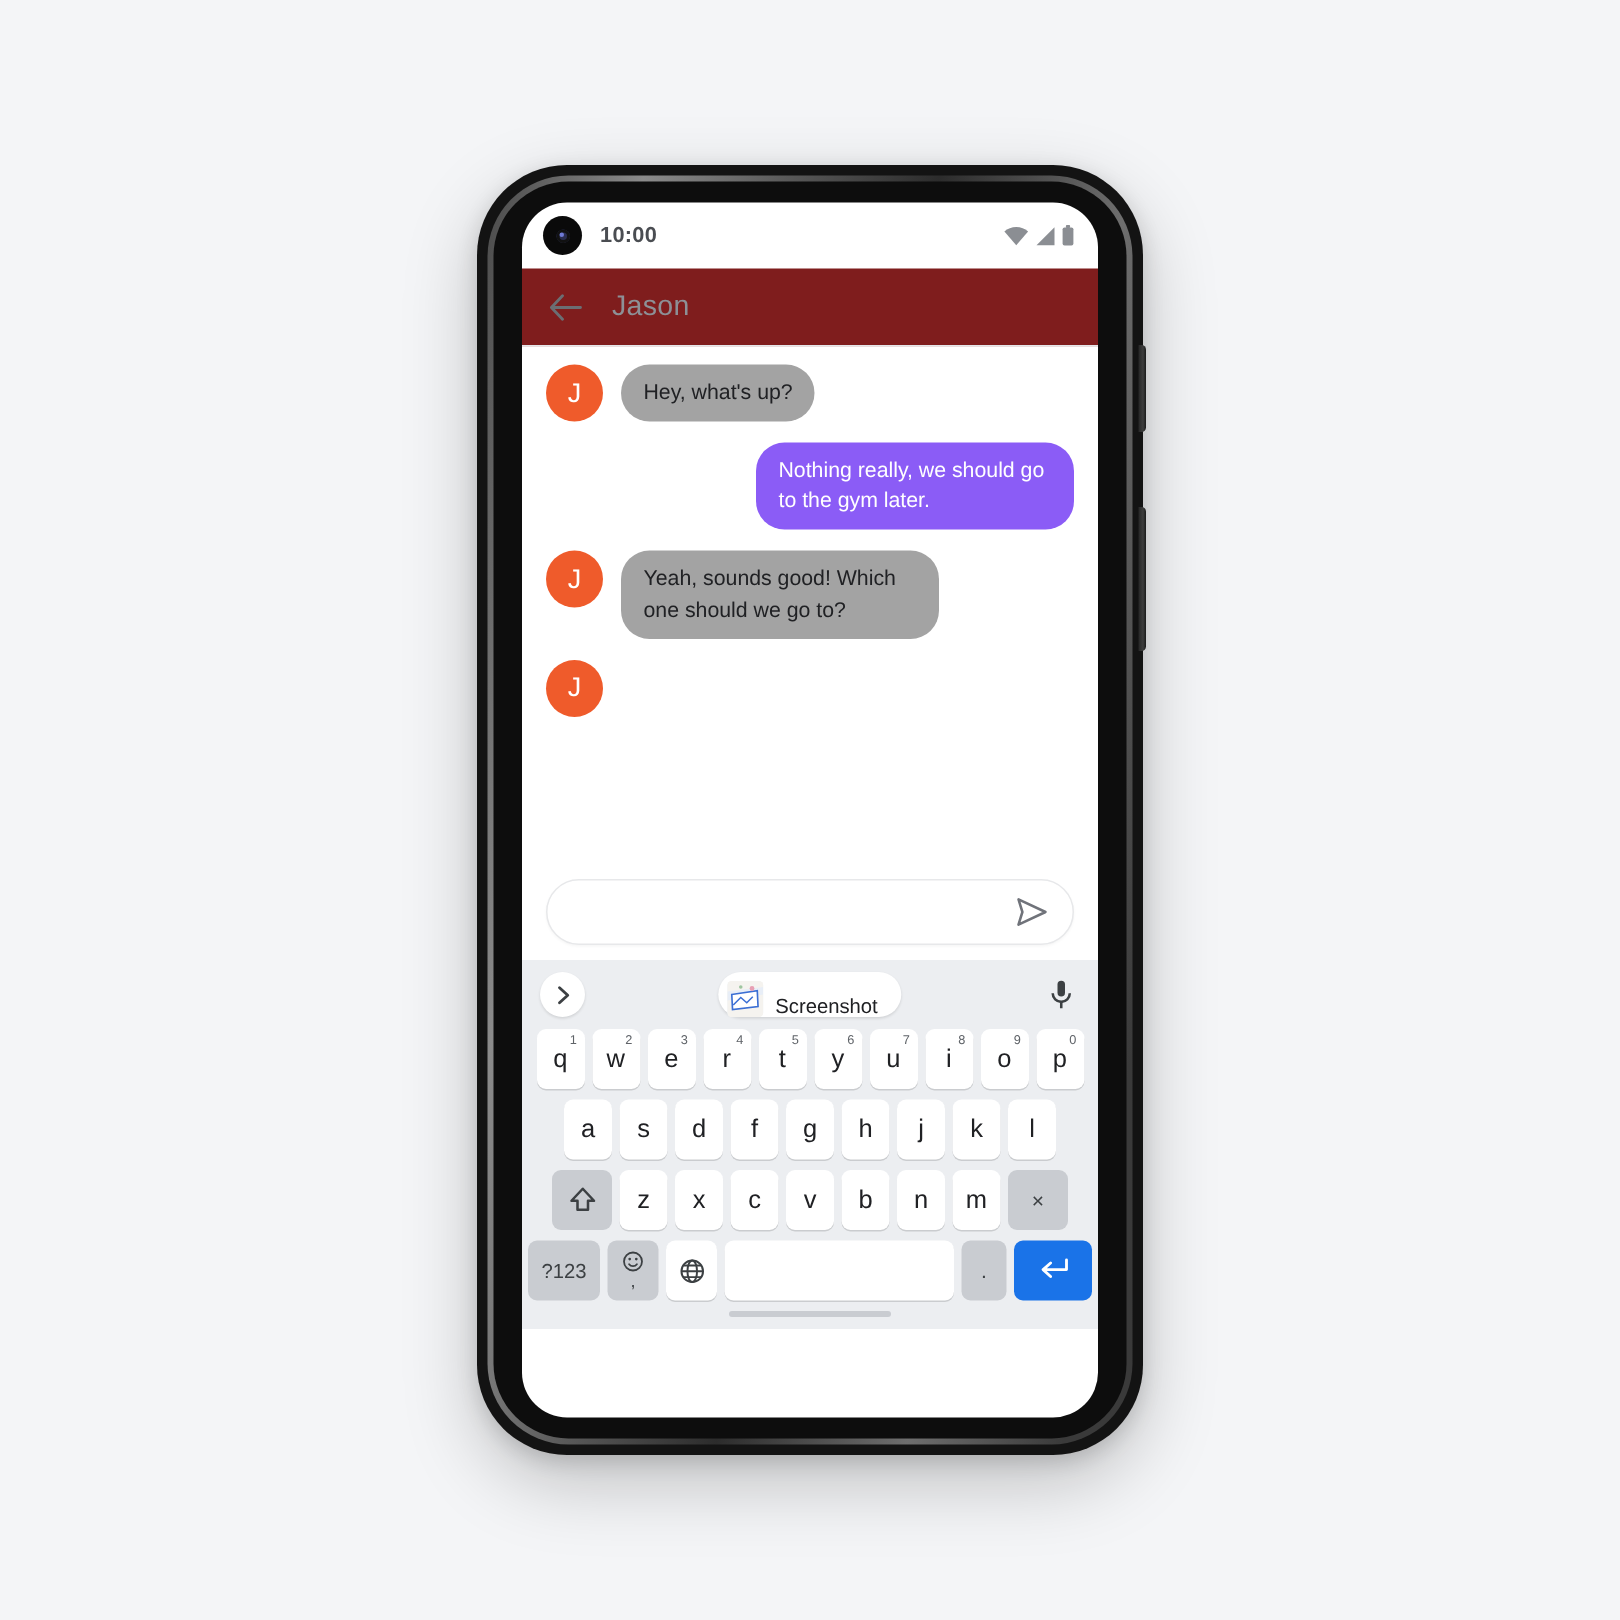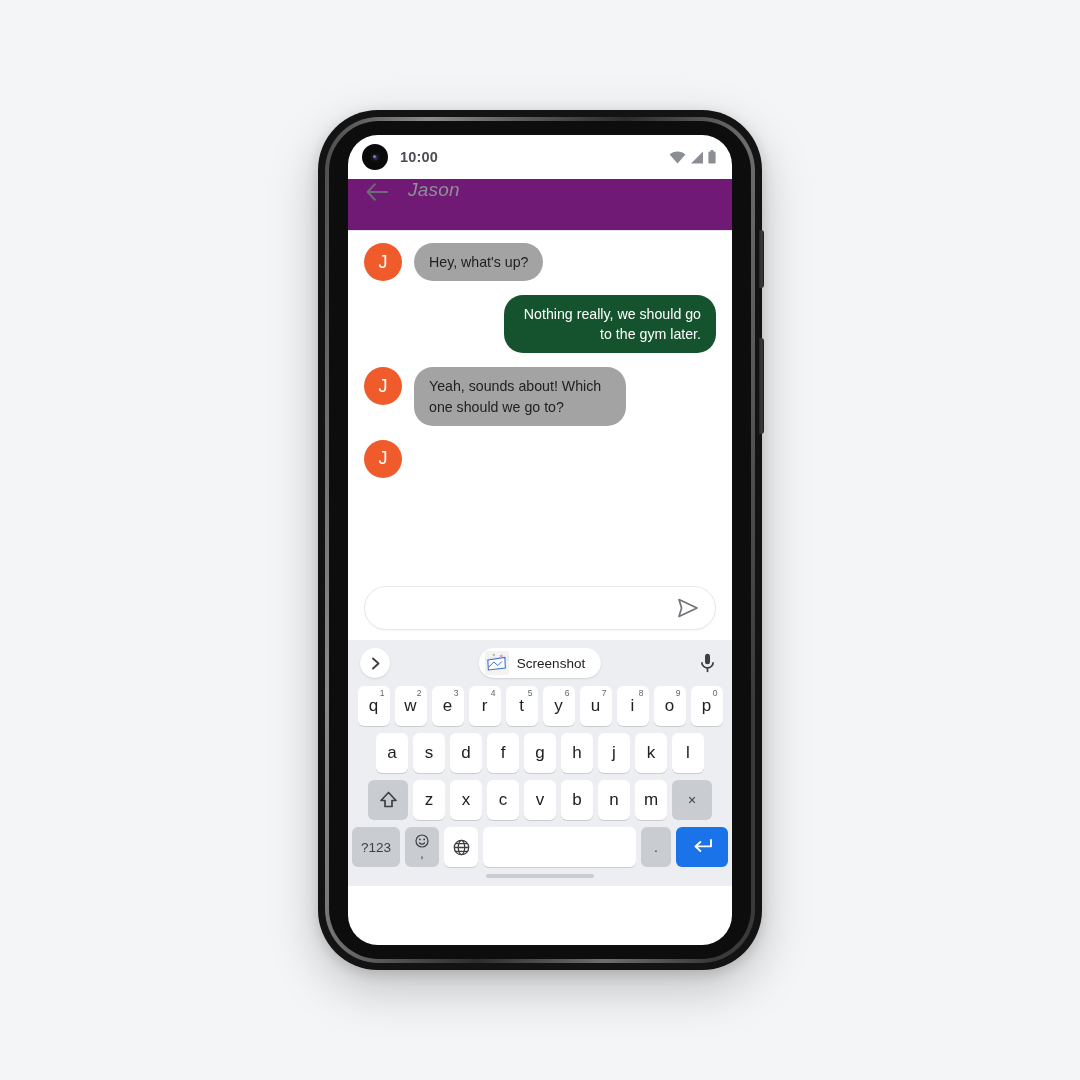"Jason" .appbar { align-items: none -> center; background: #701a75 -> #7f1d1d; font-style: italic -> none }
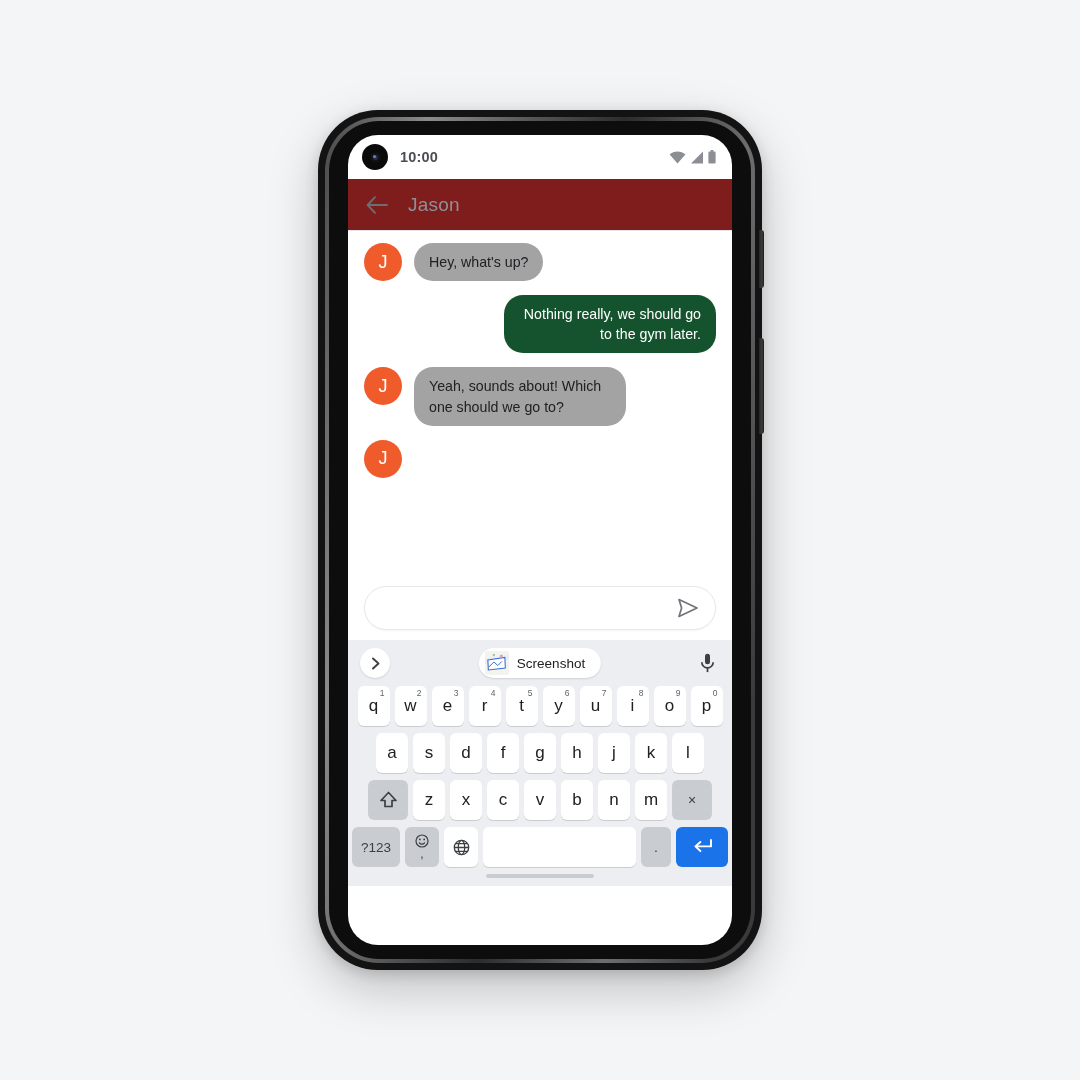"Nothing really, we should go" .bubble.out { background: #14532d -> #8b5cf6; text-align: right -> left }
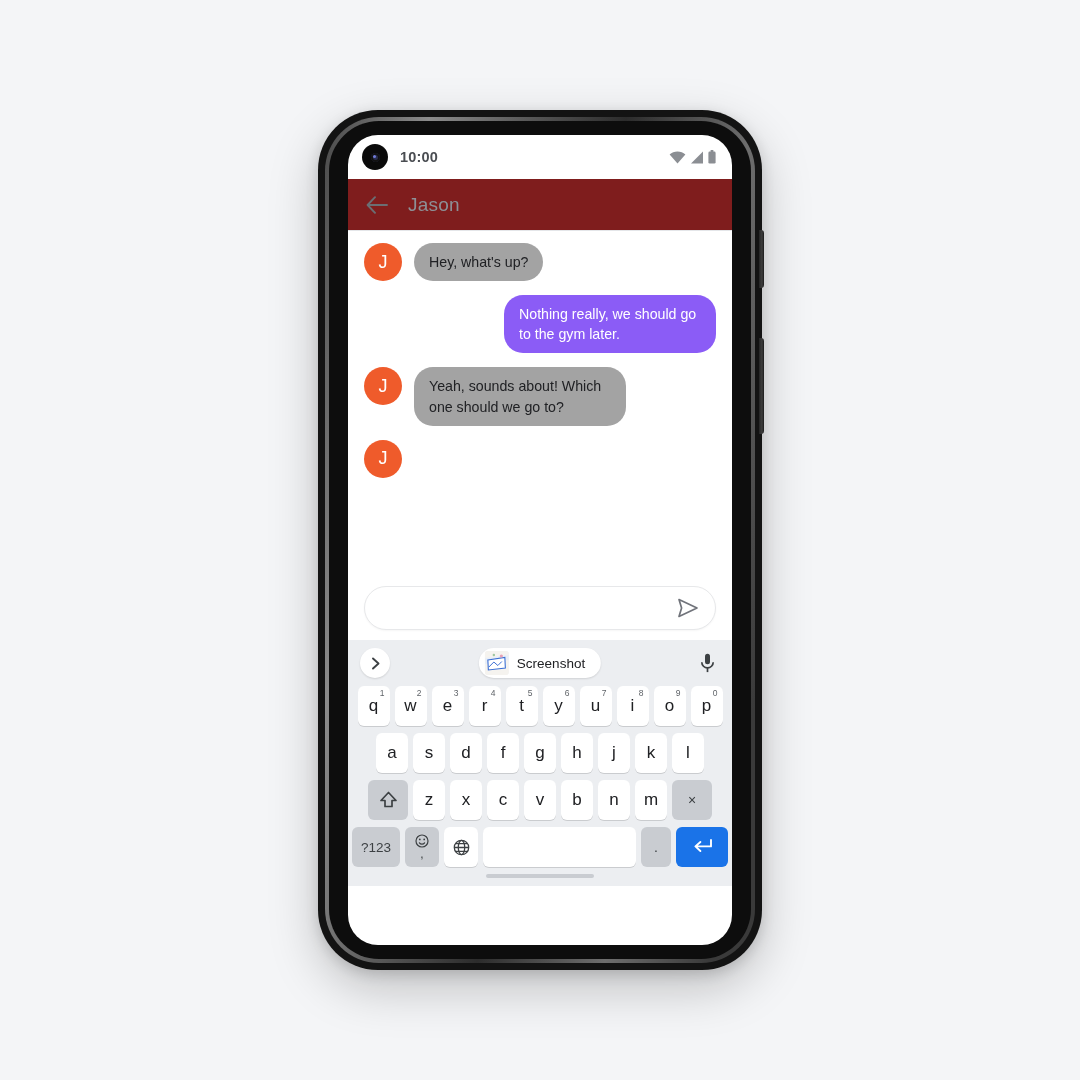"Yeah, sounds about! Which one" div.bubble { text: about -> good }
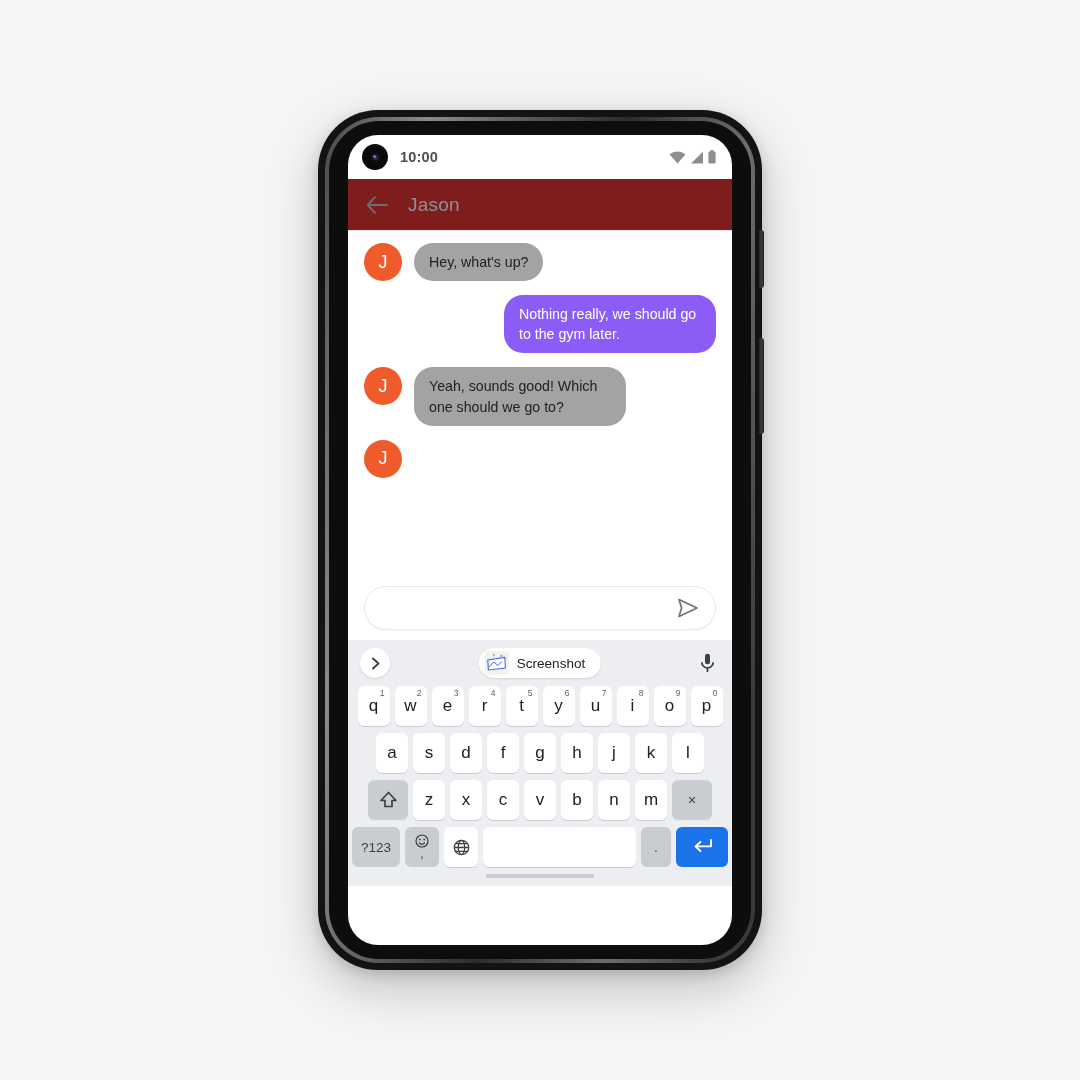"Screenshot" .sugg-chip { align-items: center -> flex-end }
